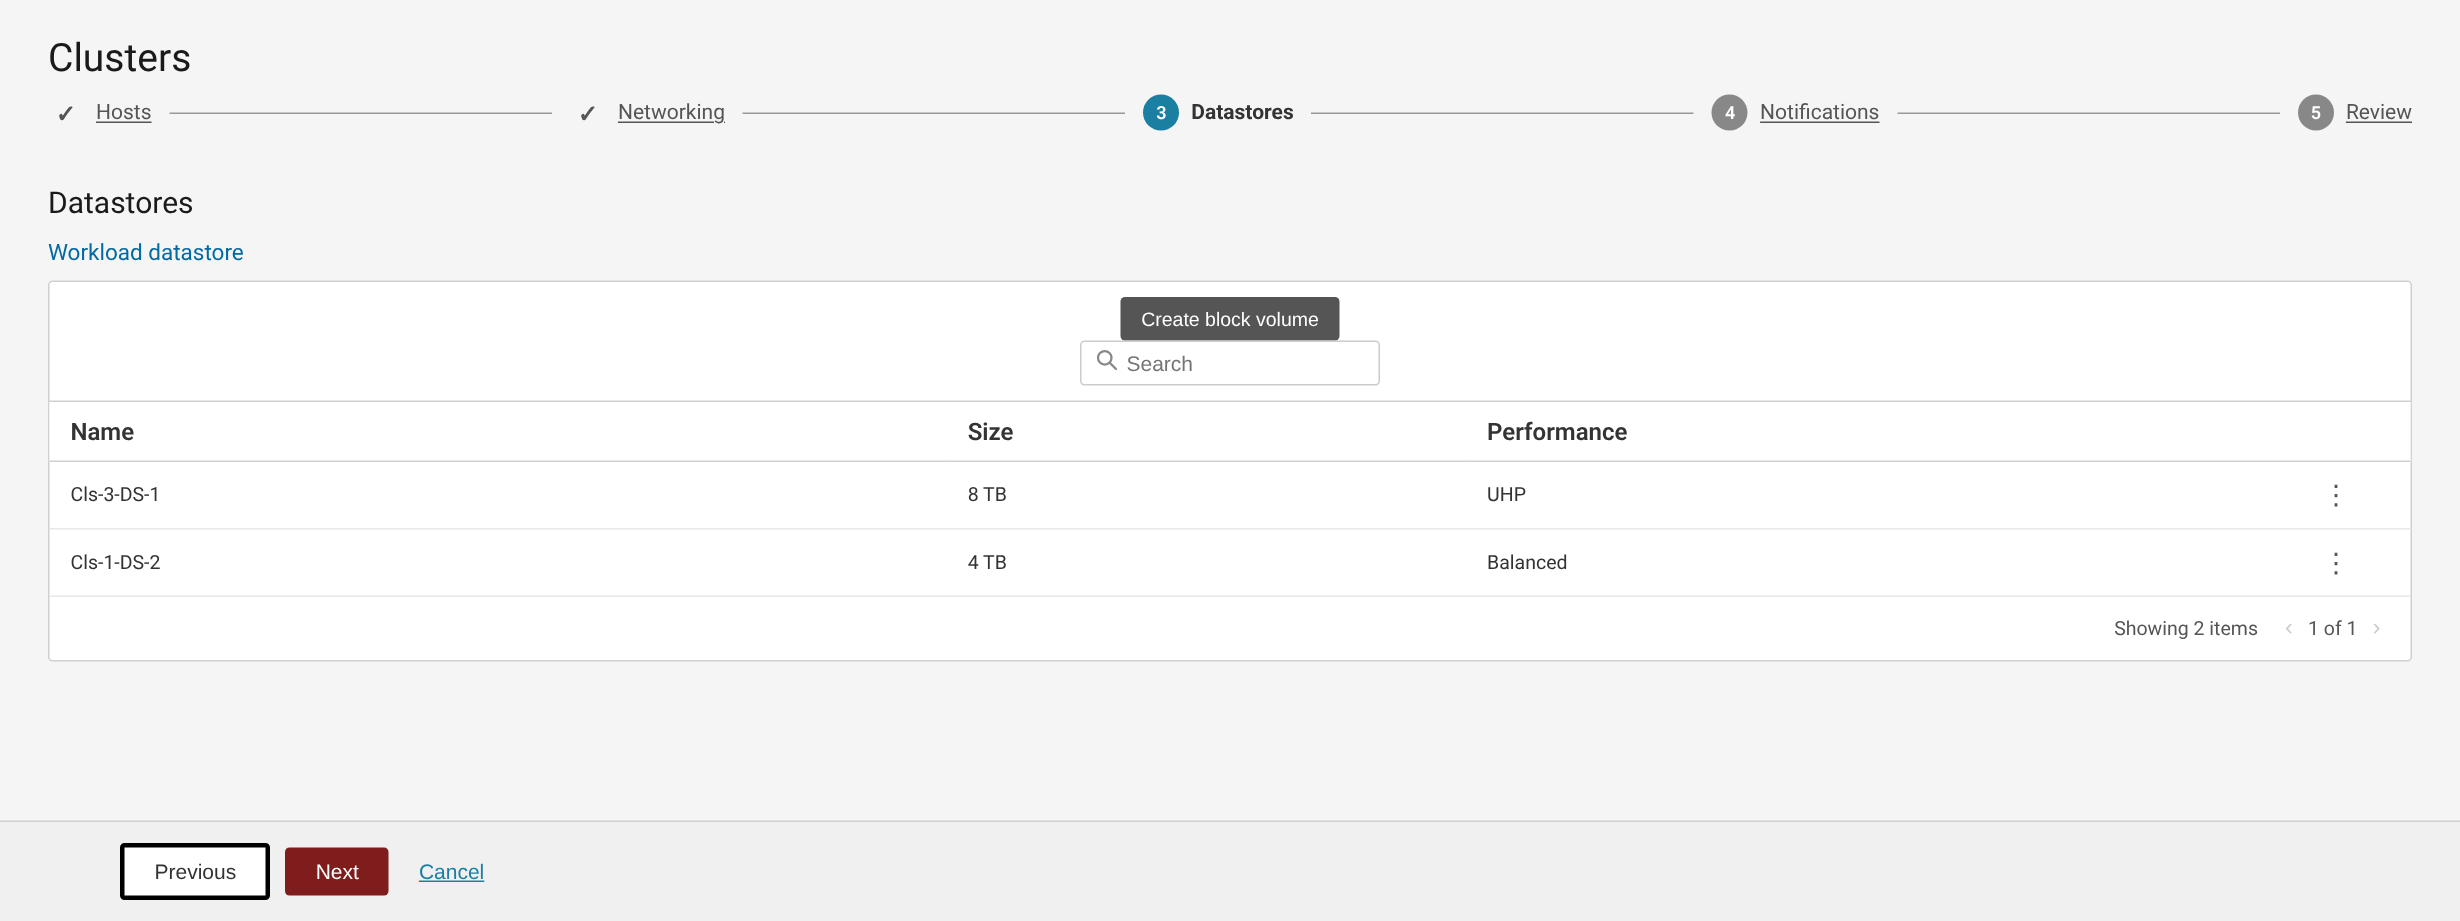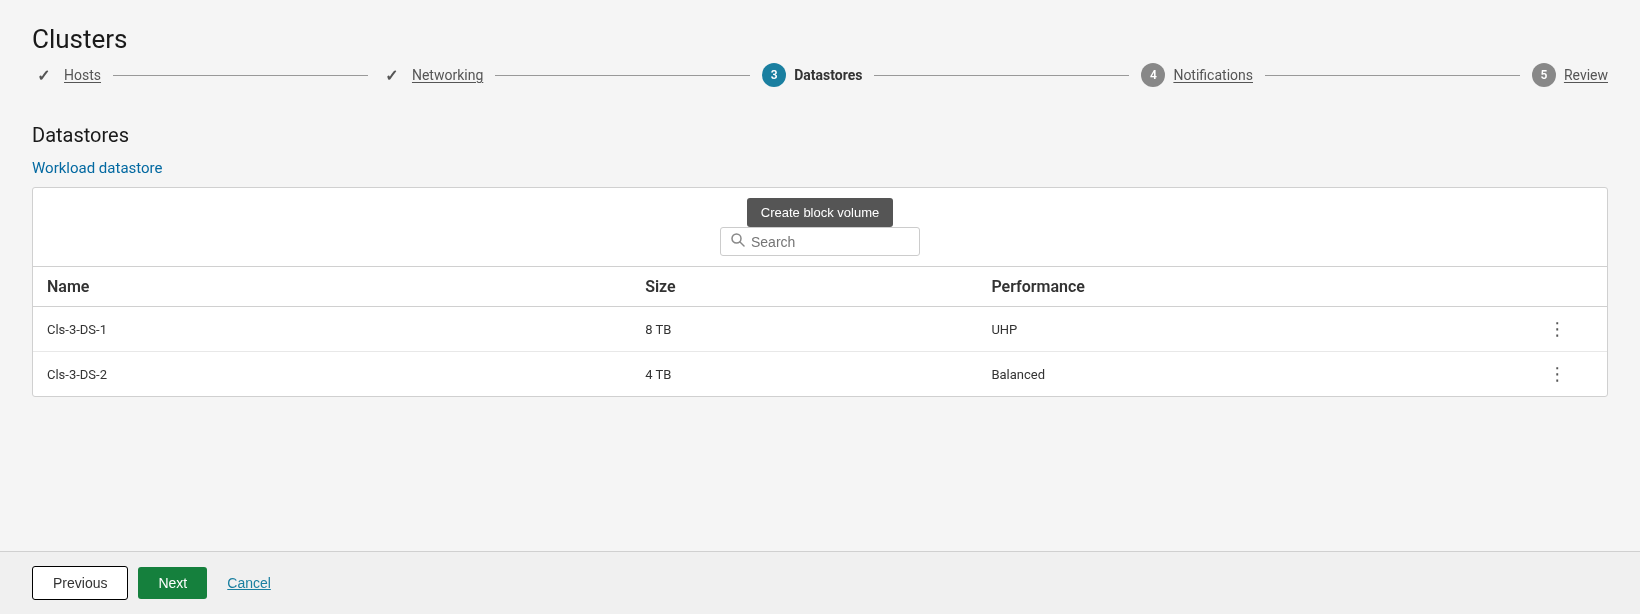"Cls-3-DS-2" td { text: Cls-3-DS-2 -> Cls-1-DS-2 }
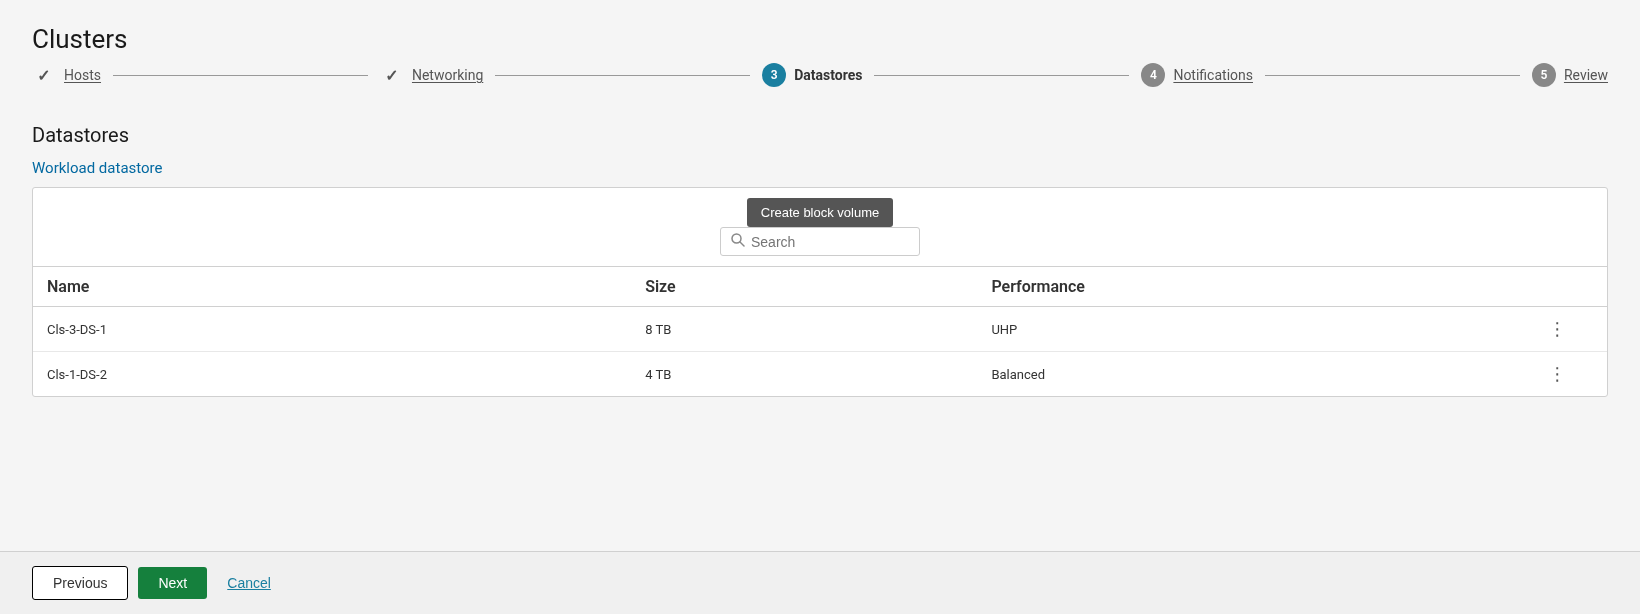"Showing 2 items" div.table-footer { html: none -> <div> <span>Showing 2 items</span> <div> <button>‹</button> <span> <span>1</span> of <span>1</span> </span> <button>›</button> </div> </div> }
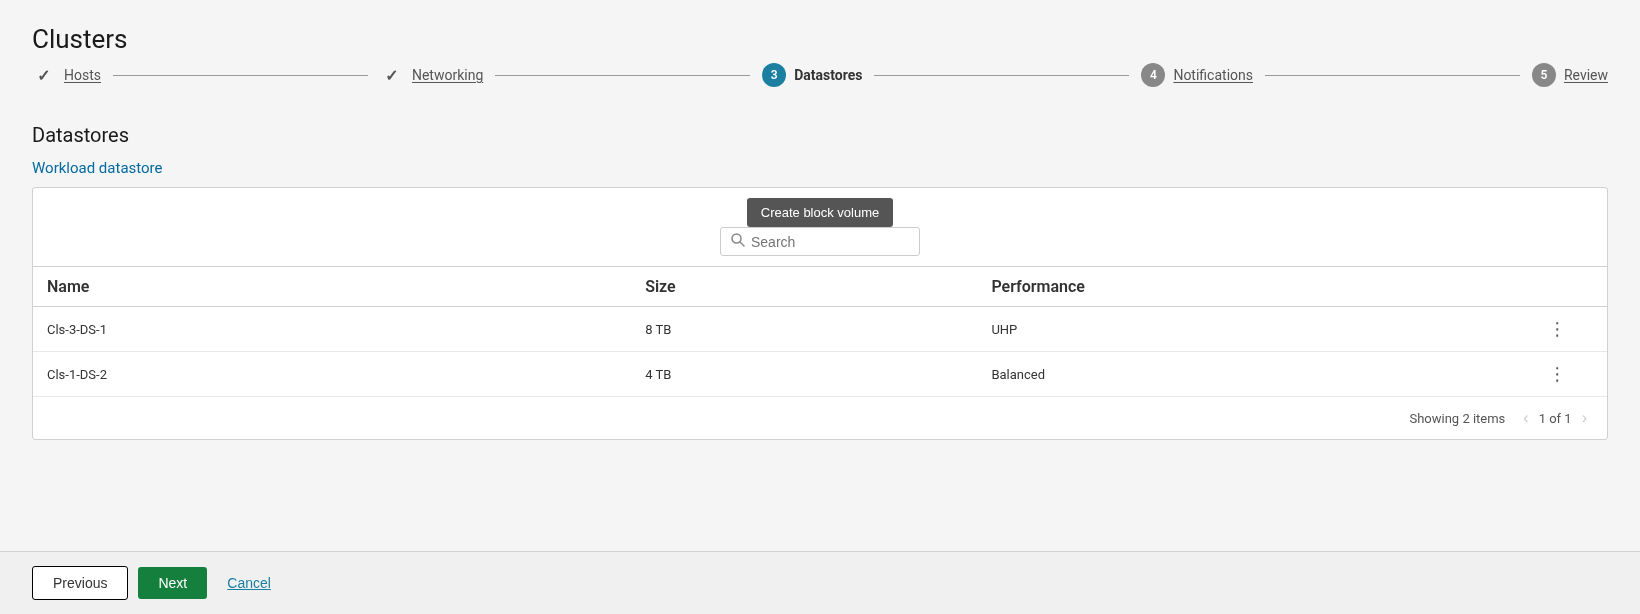"Previous" .btn-previous { border: 1px solid #000000 -> 3px solid #000000; margin-left: none -> 48px }
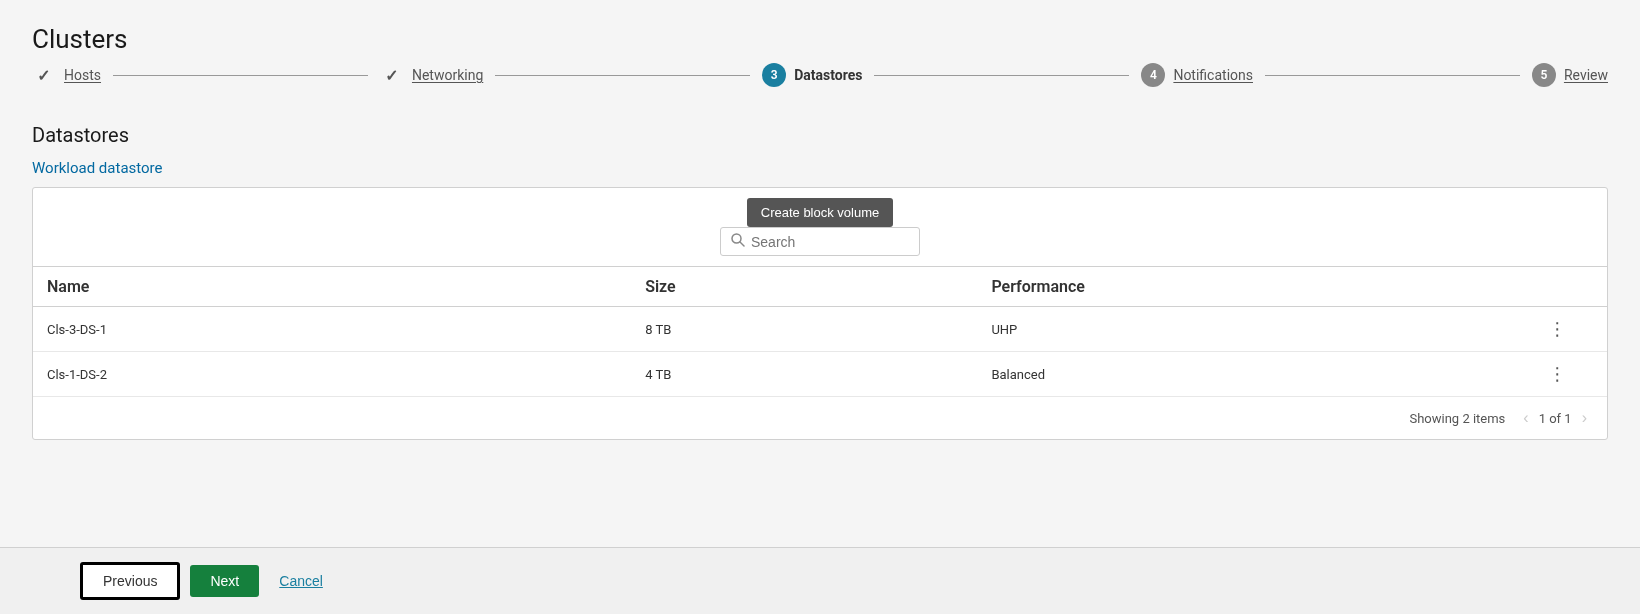"Next" .btn-next { background: #15803d -> #7f1d1d }
